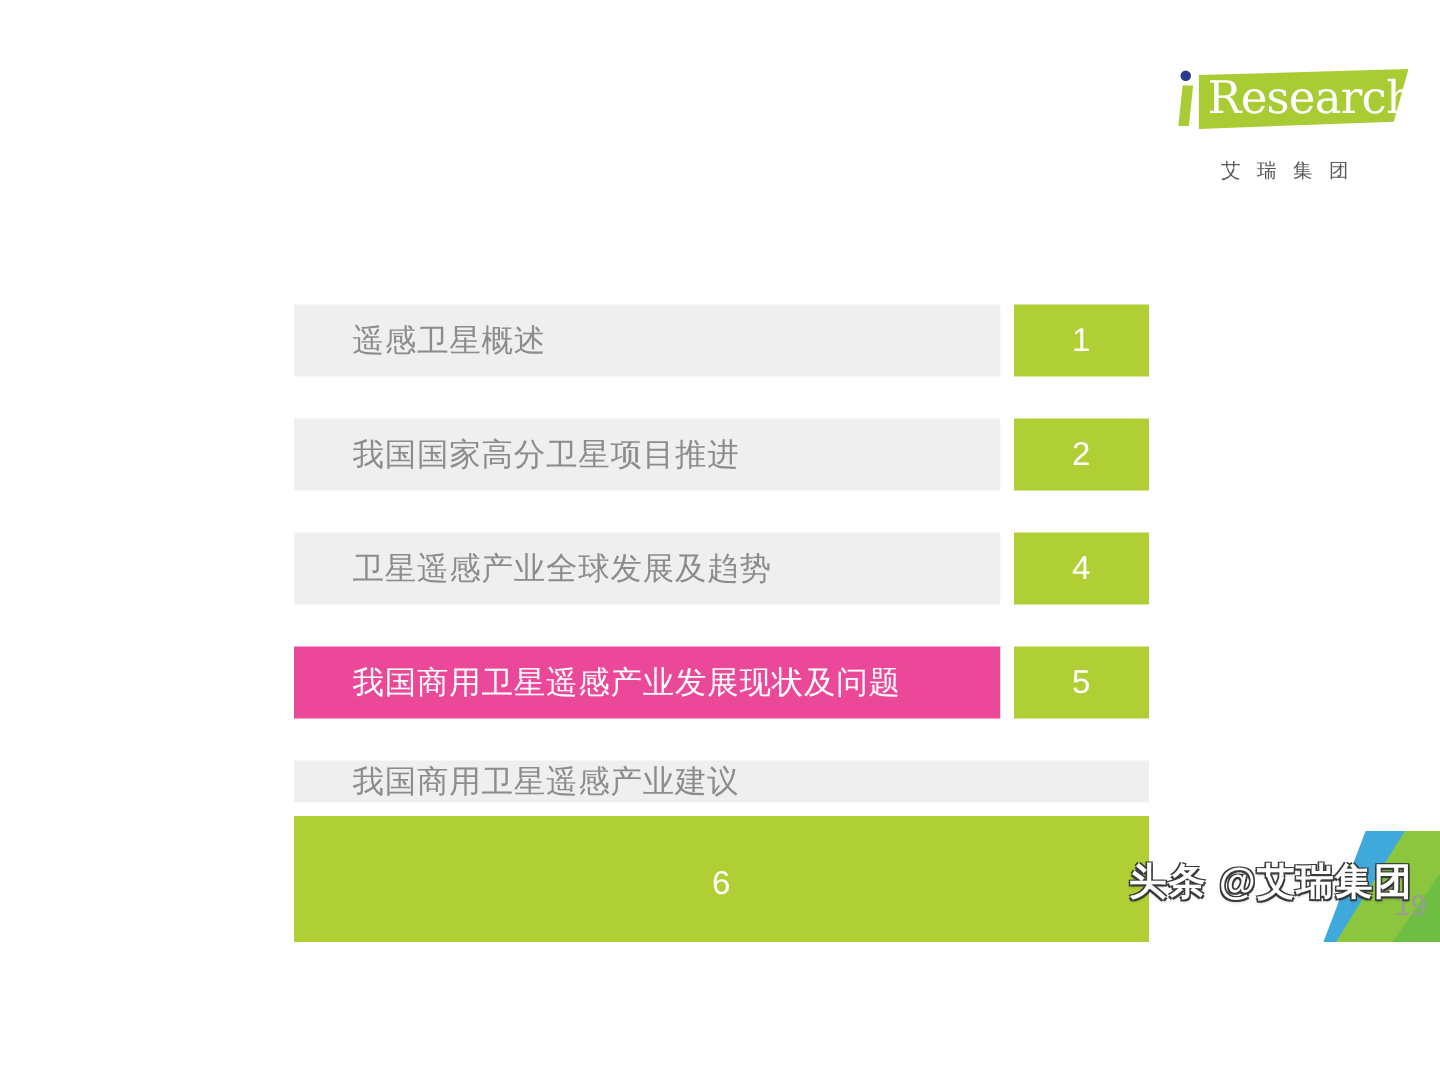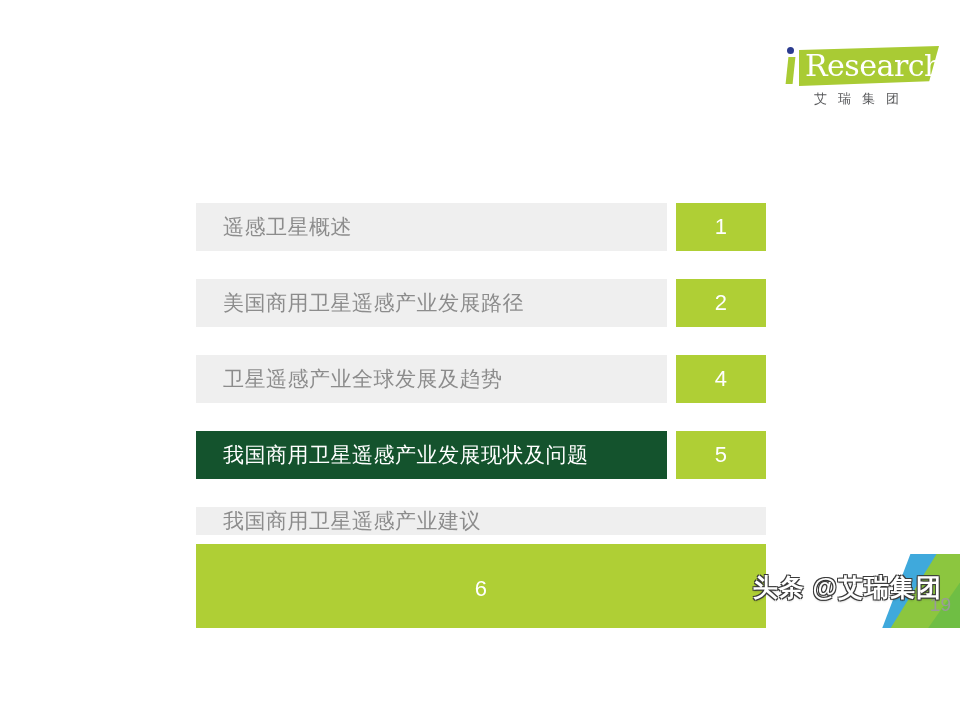"艾瑞集团" .logo-sub { top: 46px -> 61px }
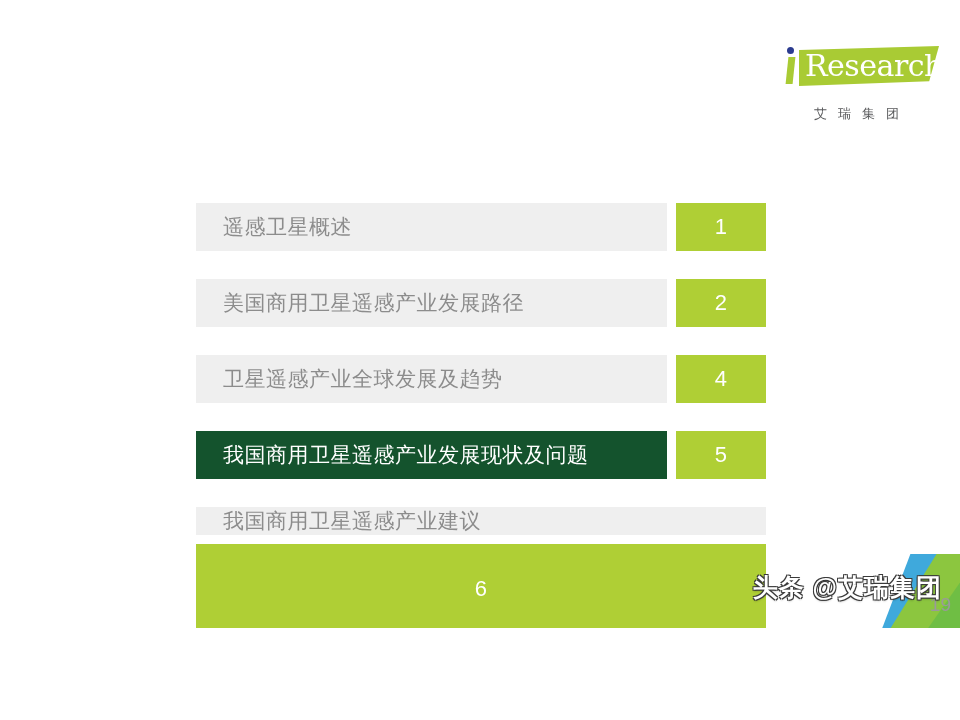"遥感卫星概述" .row-label { padding-left: 27px -> 39px }
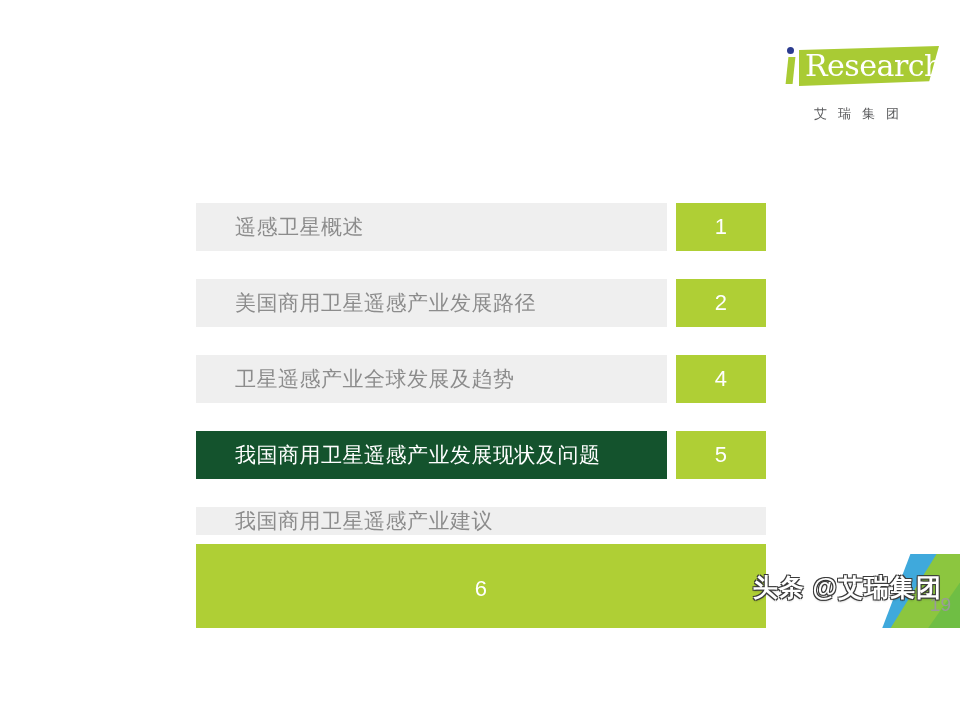"美国商用卫星遥感产业发展路径" div.row-label { text: 美国商用卫星遥感产业发展路径 -> 我国国家高分卫星项目推进 }
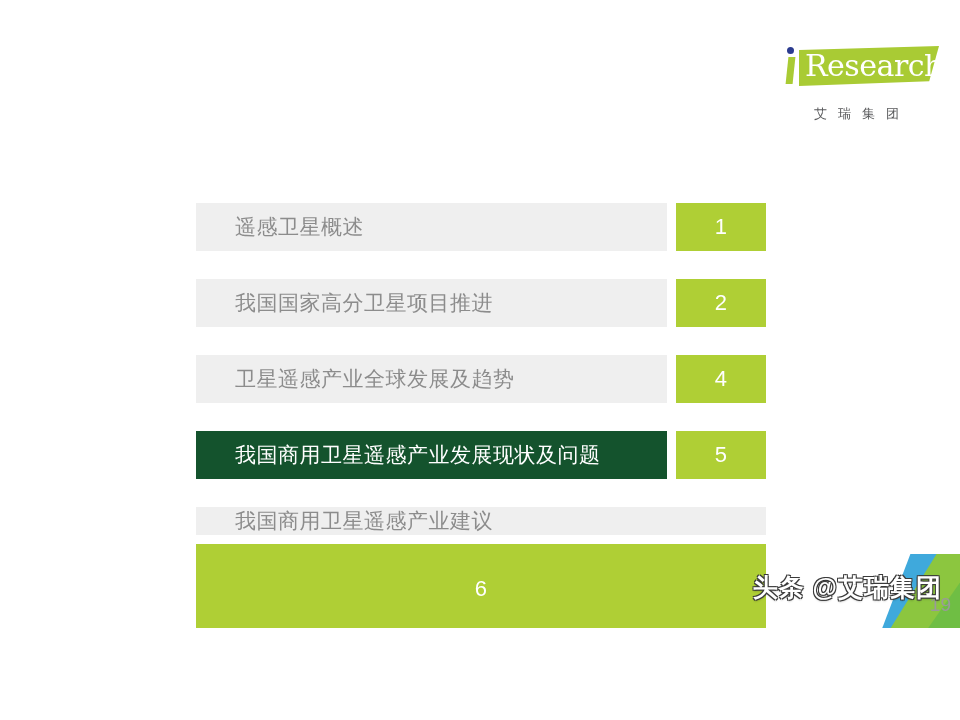"我国商用卫星遥感产业发展现状及问题" .agenda-row.is-active .row-label { background: #14532d -> #ec4899 }
